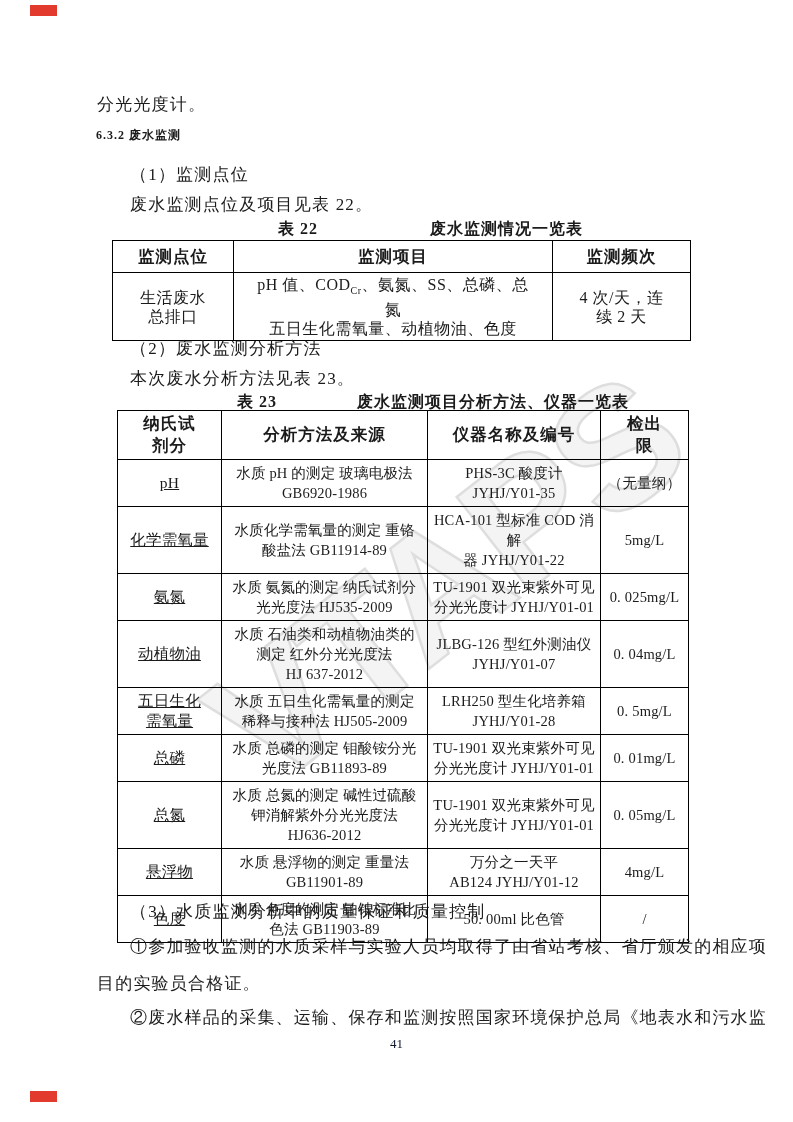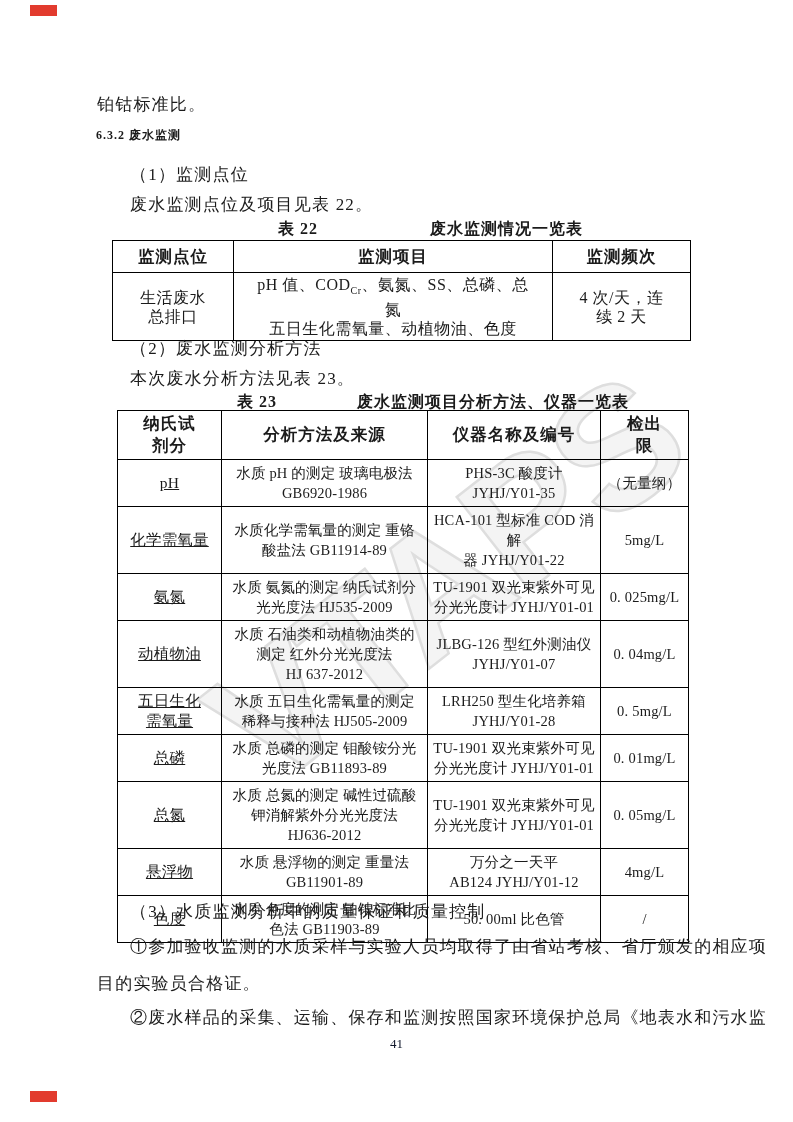"铂钴标准比。" div.layer { text: 铂钴标准比 -> 分光光度计 }
